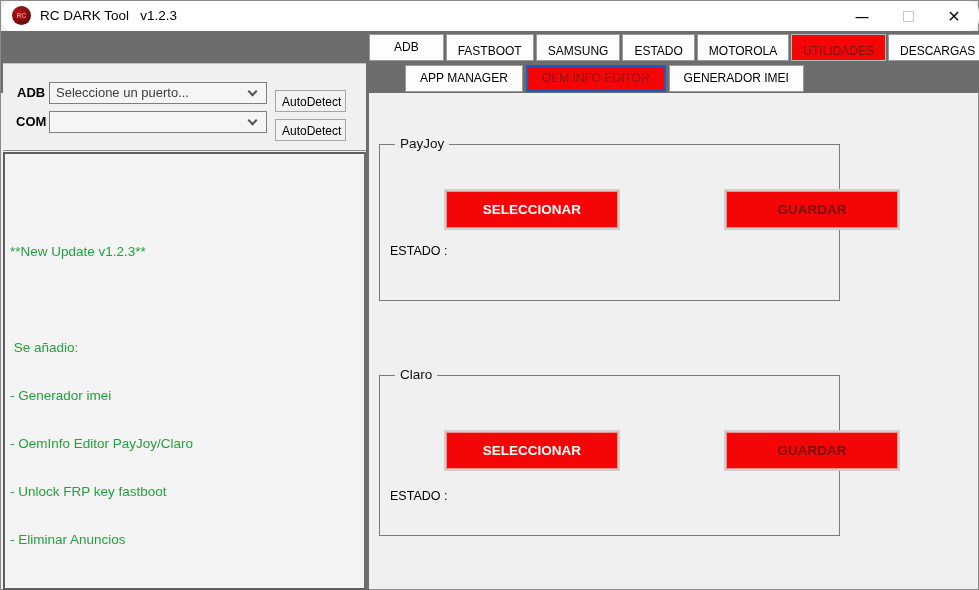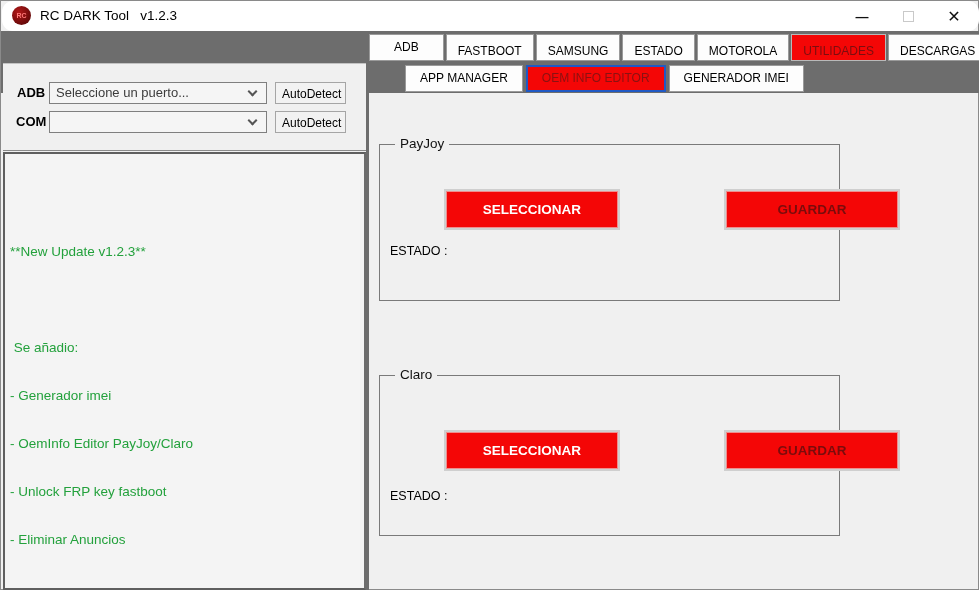"AutoDetect" .btn-autodetect { margin-top: none -> 8px }
